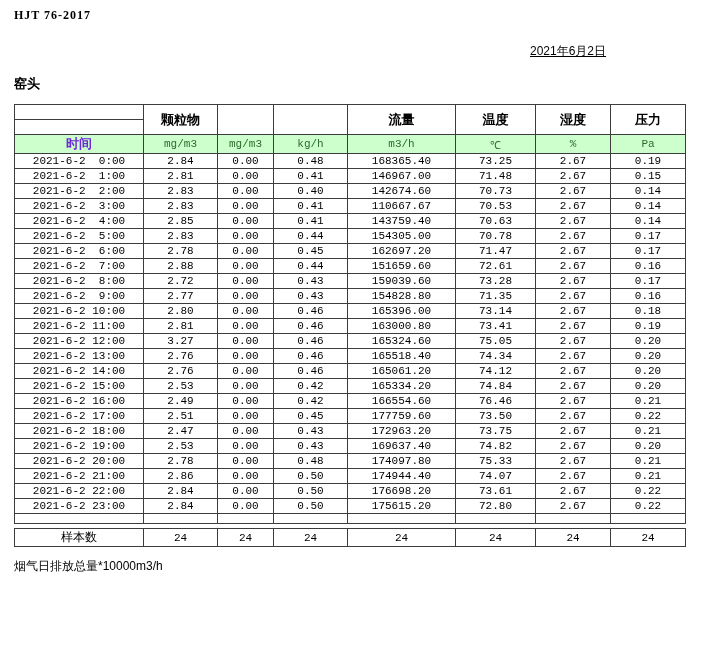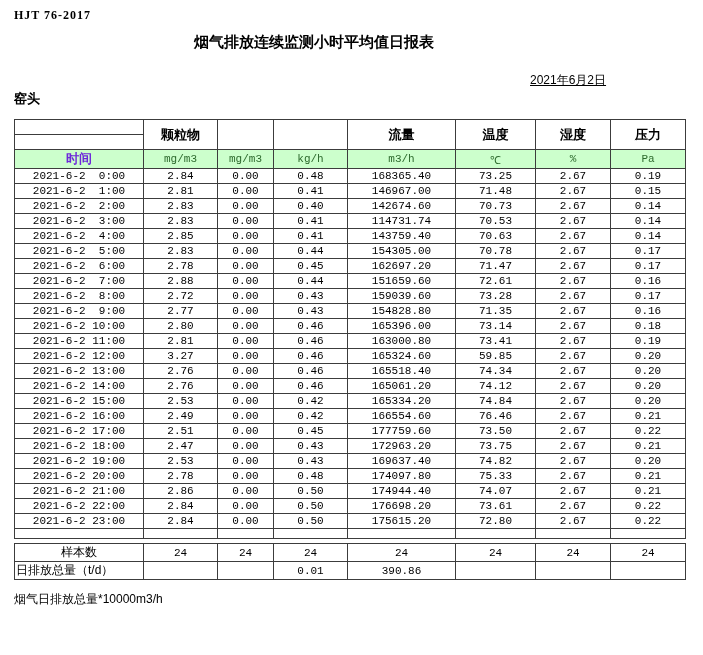"烟气排放连续监测小时平均值日报表" div.title-wrap { html: <div> <span>烟气排放连续监测小时平均值日报表</span> </div> -> none }
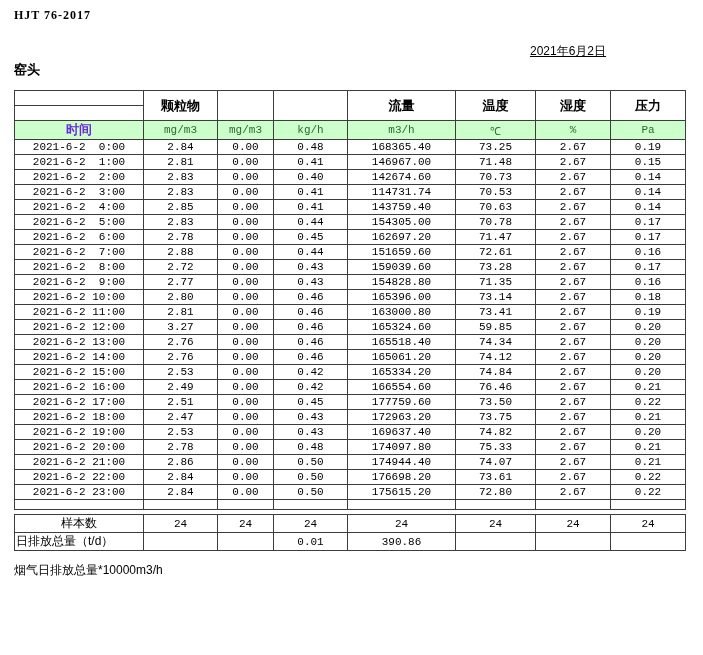"窑头" .location { margin-top: 2px -> 16px }
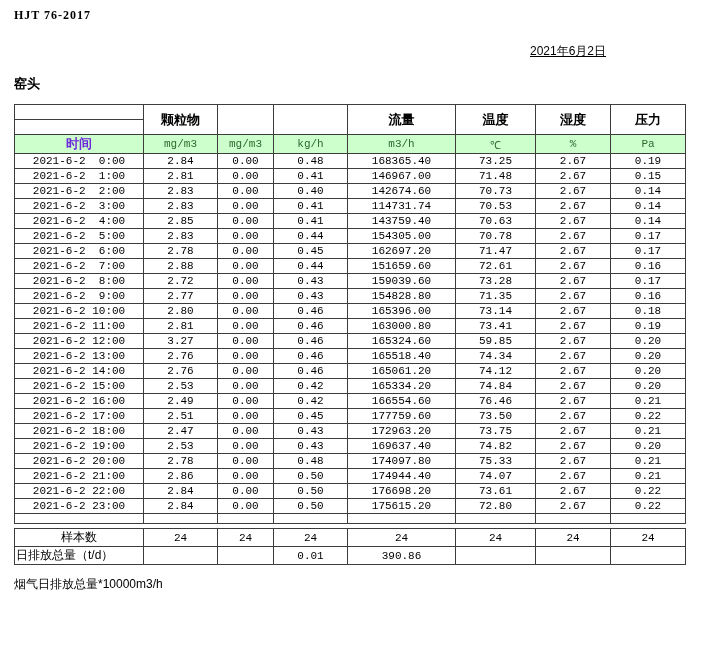"114731.74" td { text: 114731.74 -> 110667.67 }
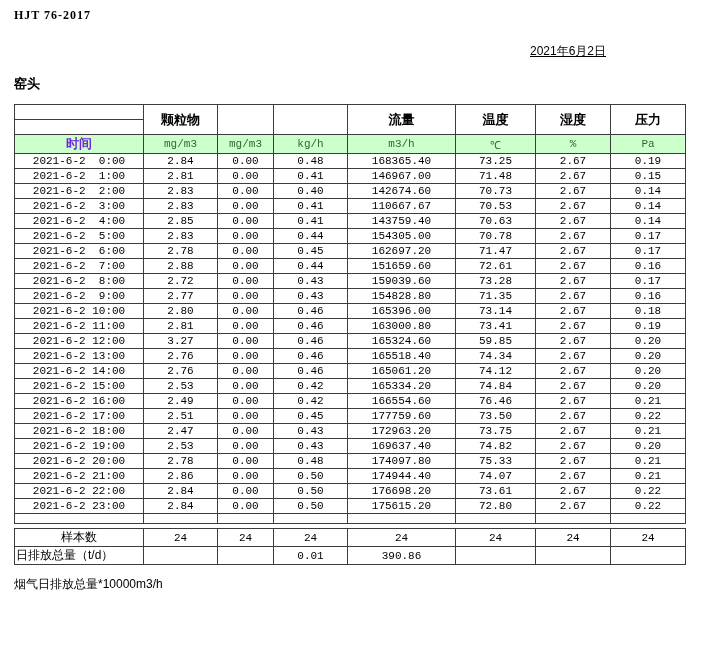"59.85" td { text: 59.85 -> 75.05 }
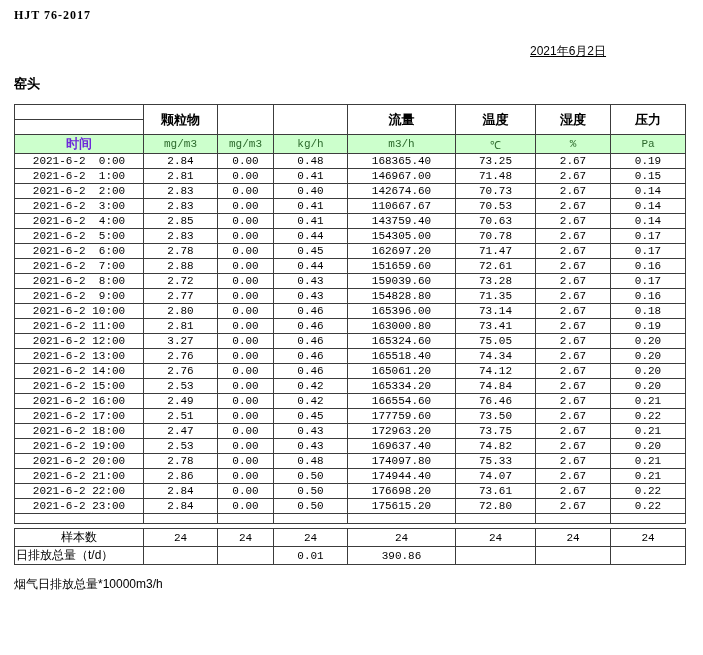"日排放总量（t/d）" tr { html: <tr> <td>日排放总量（t/d）</td> <td></td> <td></td> <td>0.01</td> <td>390.86</td> <td></td> <td></td> <td></td> </tr> -> none }
